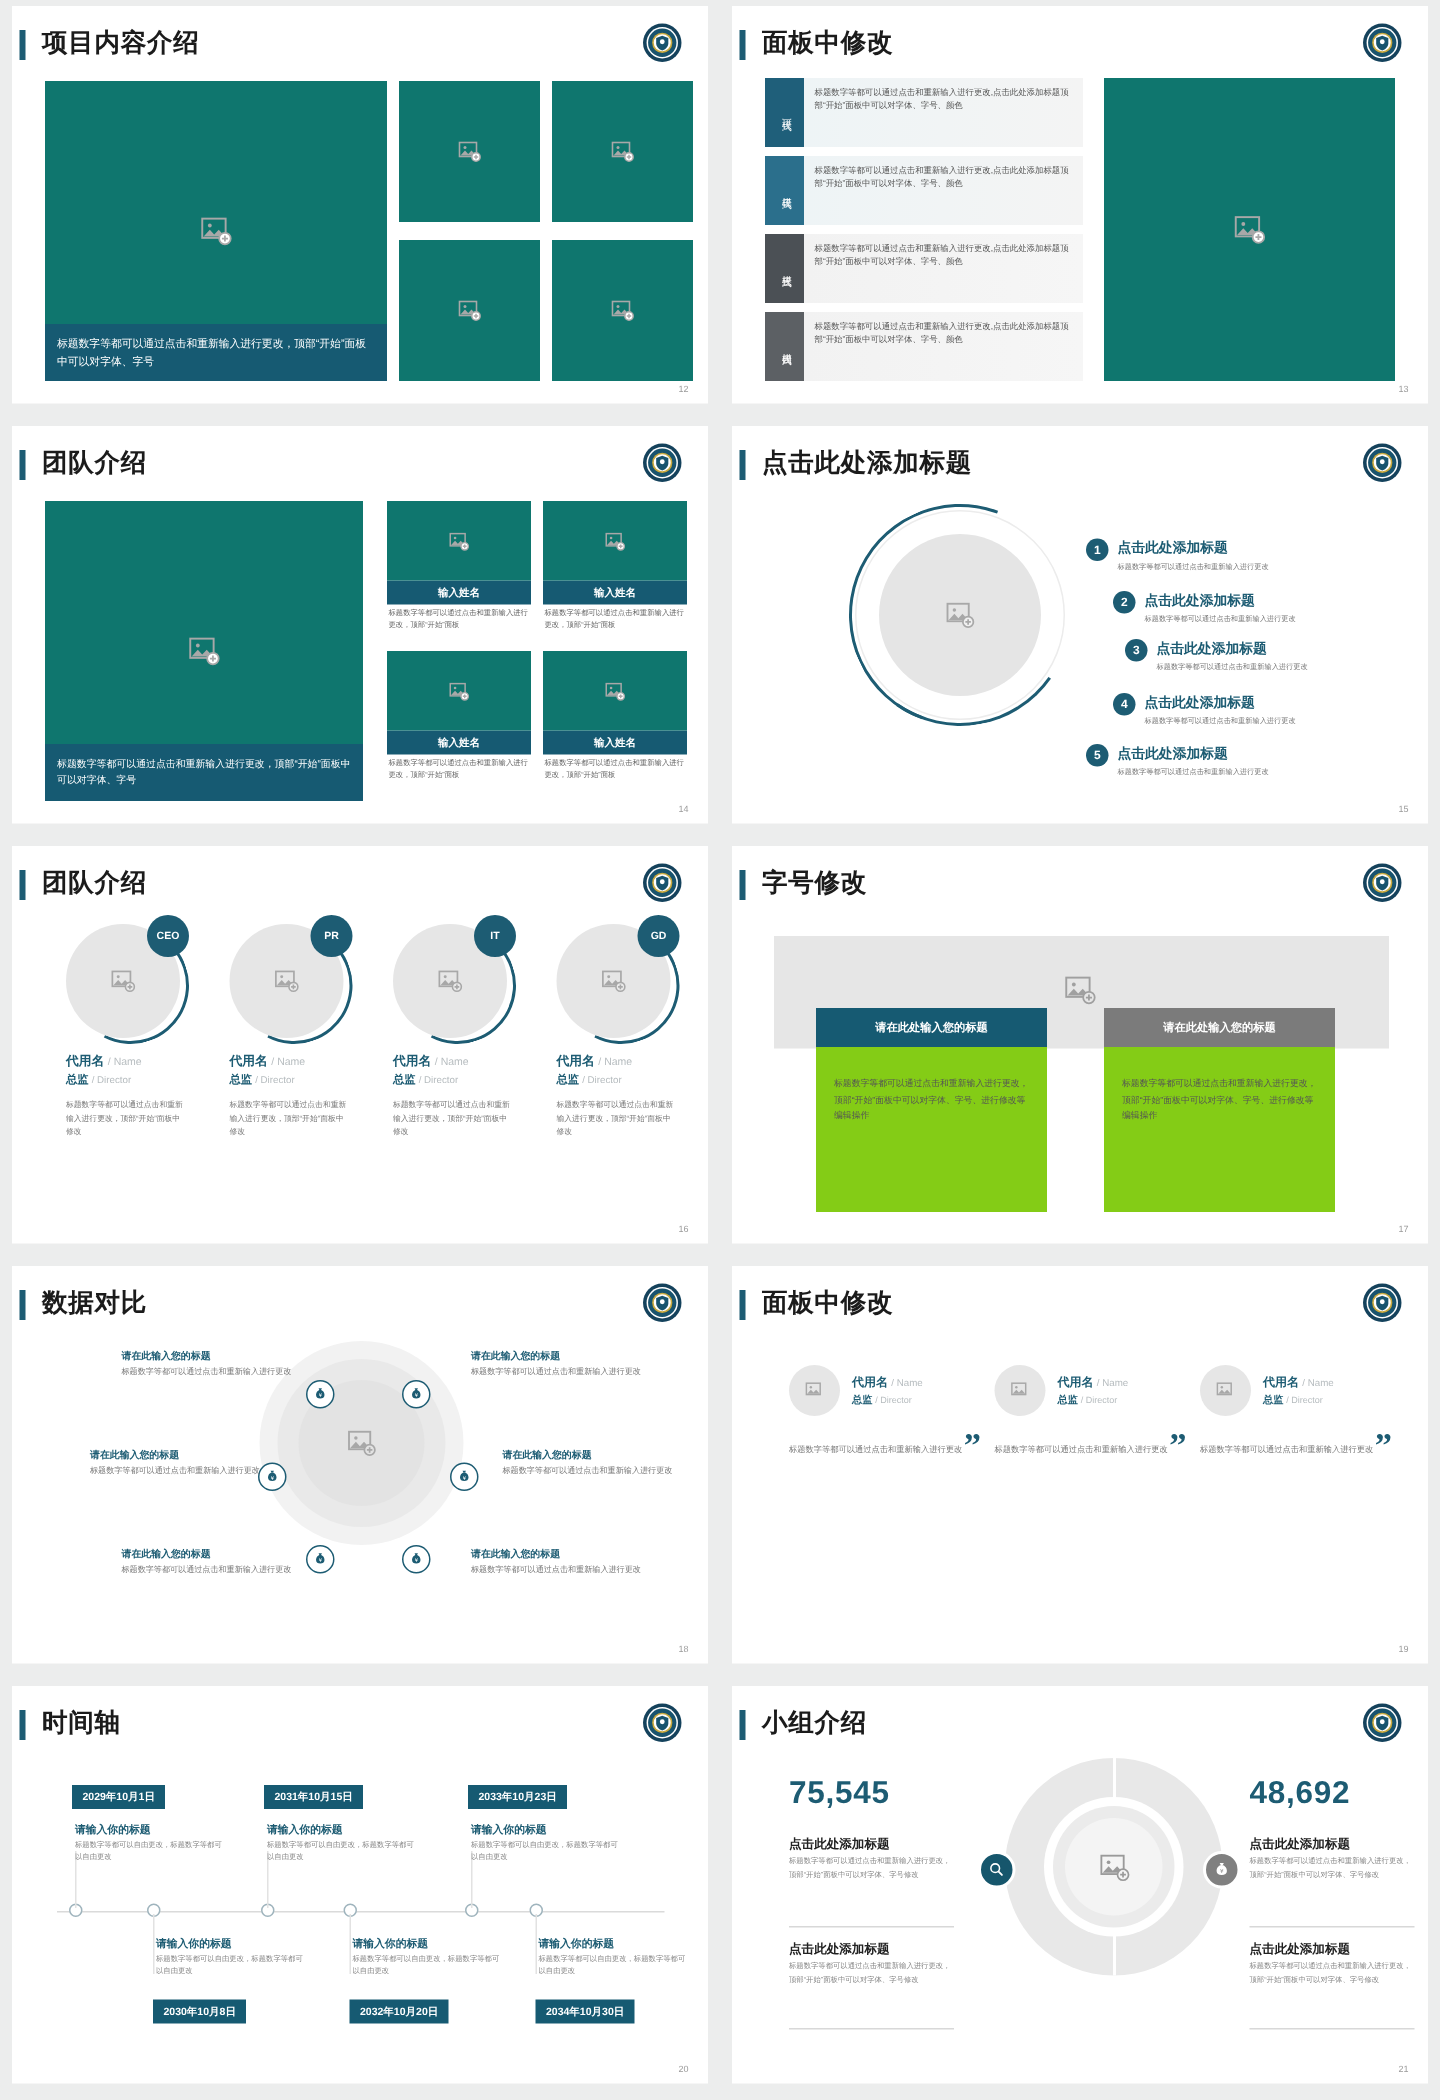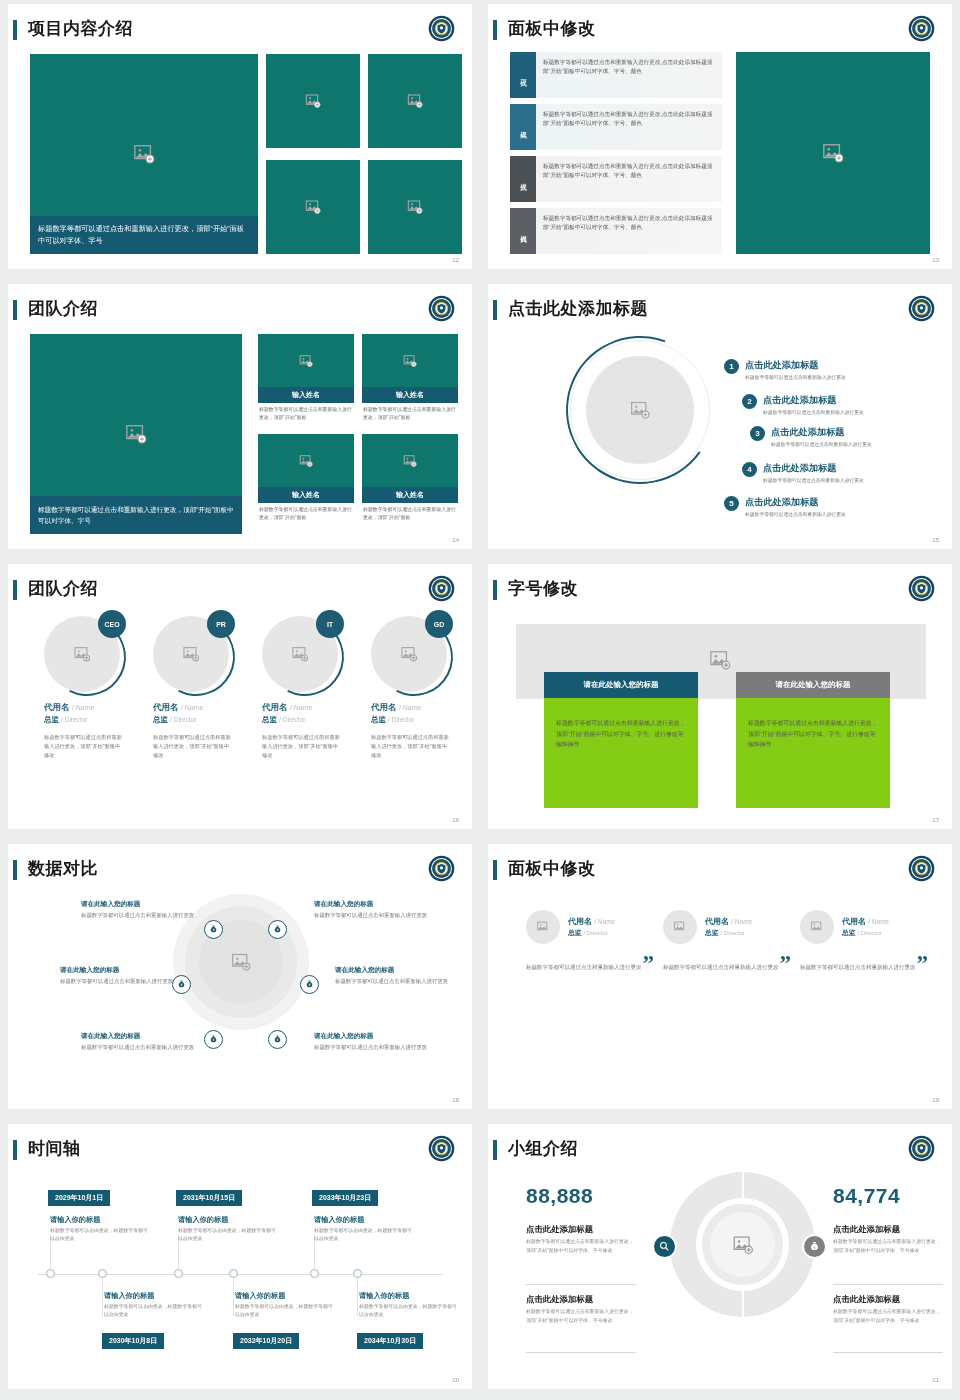"88,888" div.s21-num { text: 88,888 -> 75,545 }
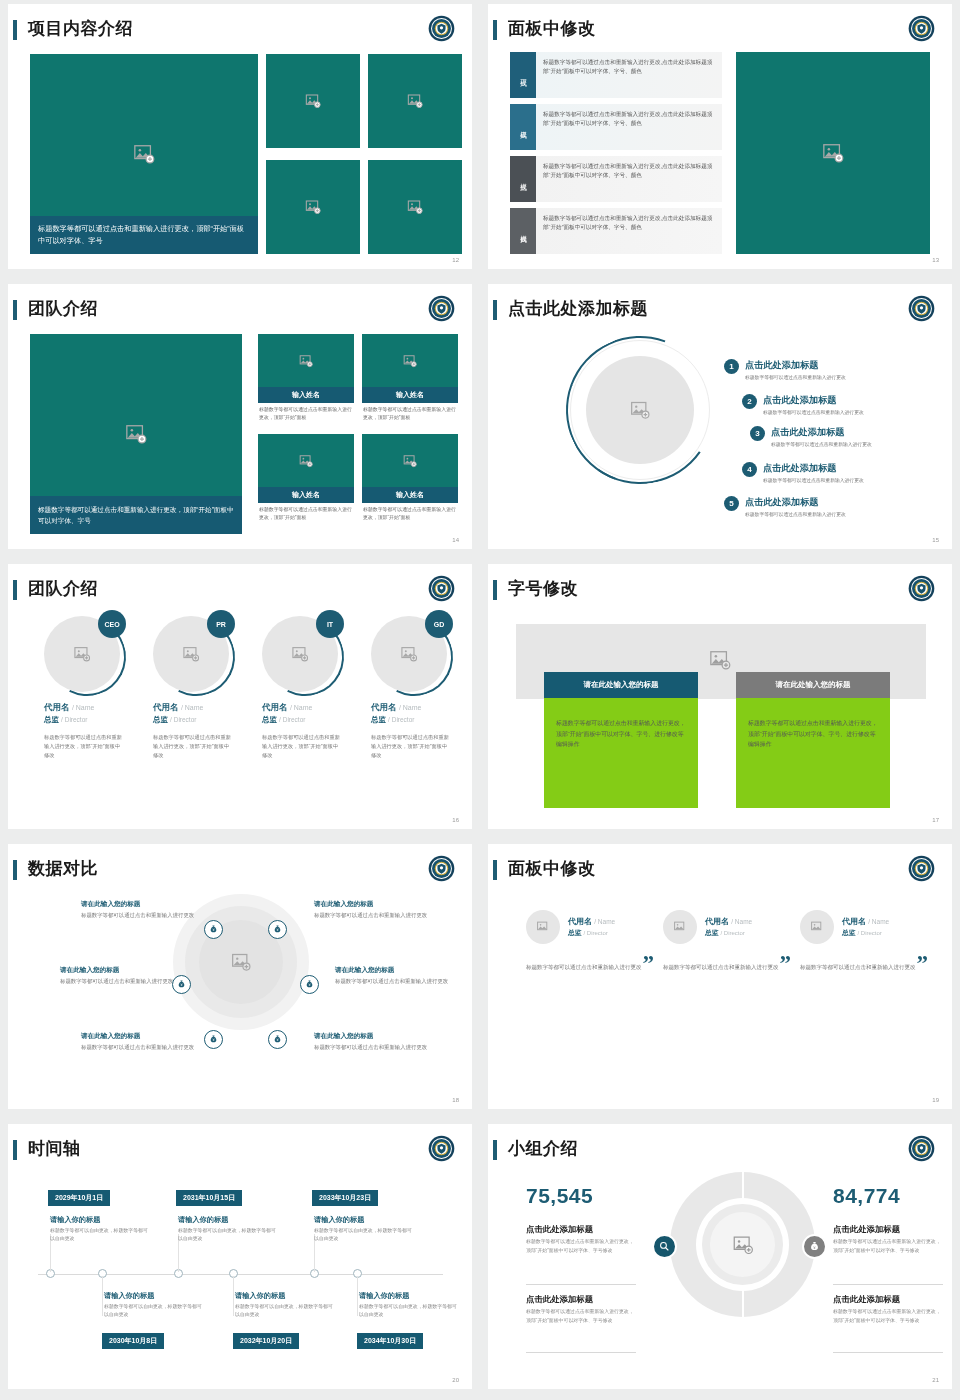"84,774" div.s21-num { text: 84,774 -> 48,692 }
